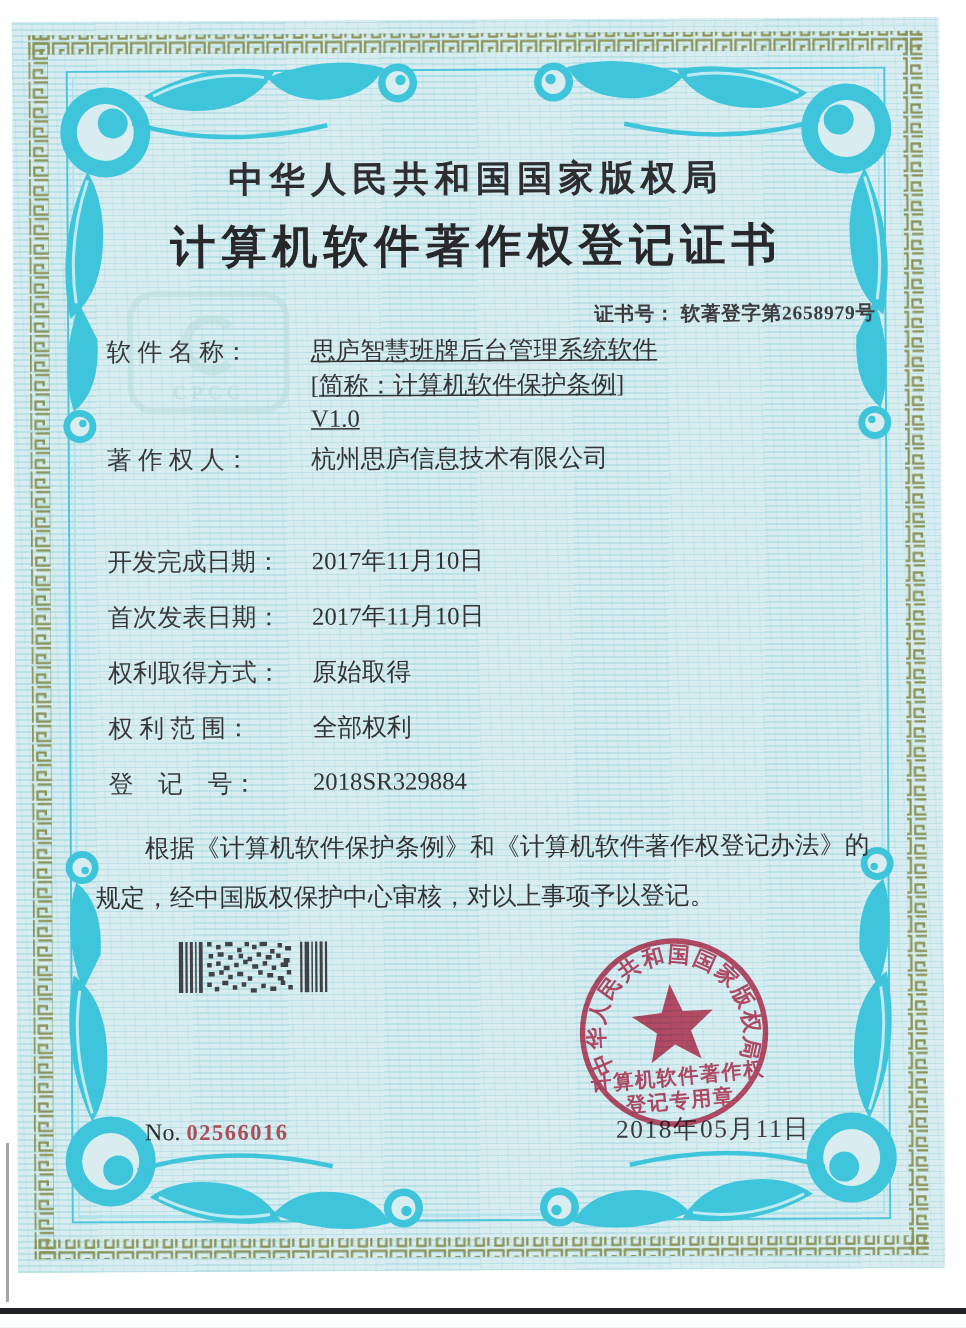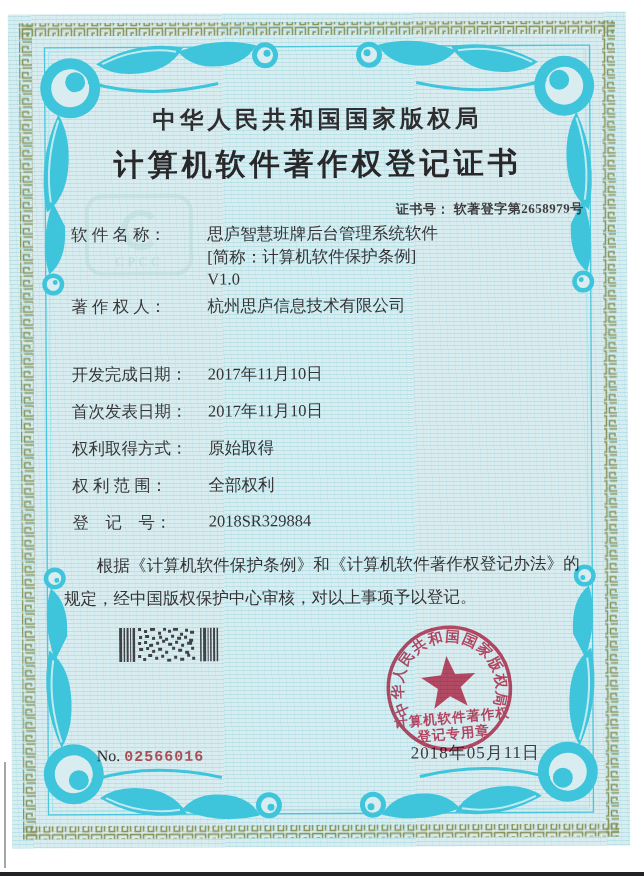"思庐智慧班牌后台管理系统软件" .val-lines div { text-decoration: none -> underline }
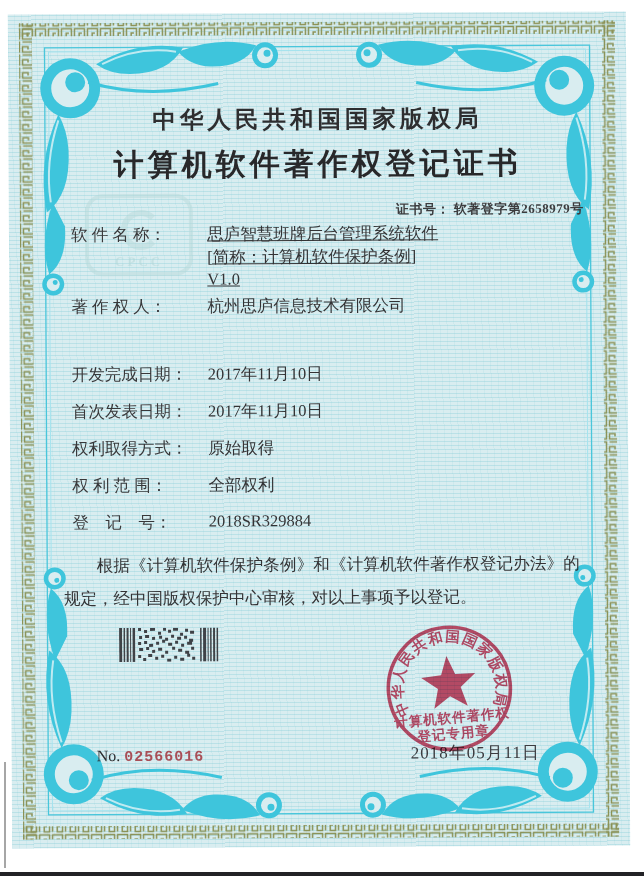"02566016" .serial .num { font-family: Liberation Mono, monospace -> Liberation Serif, serif }
